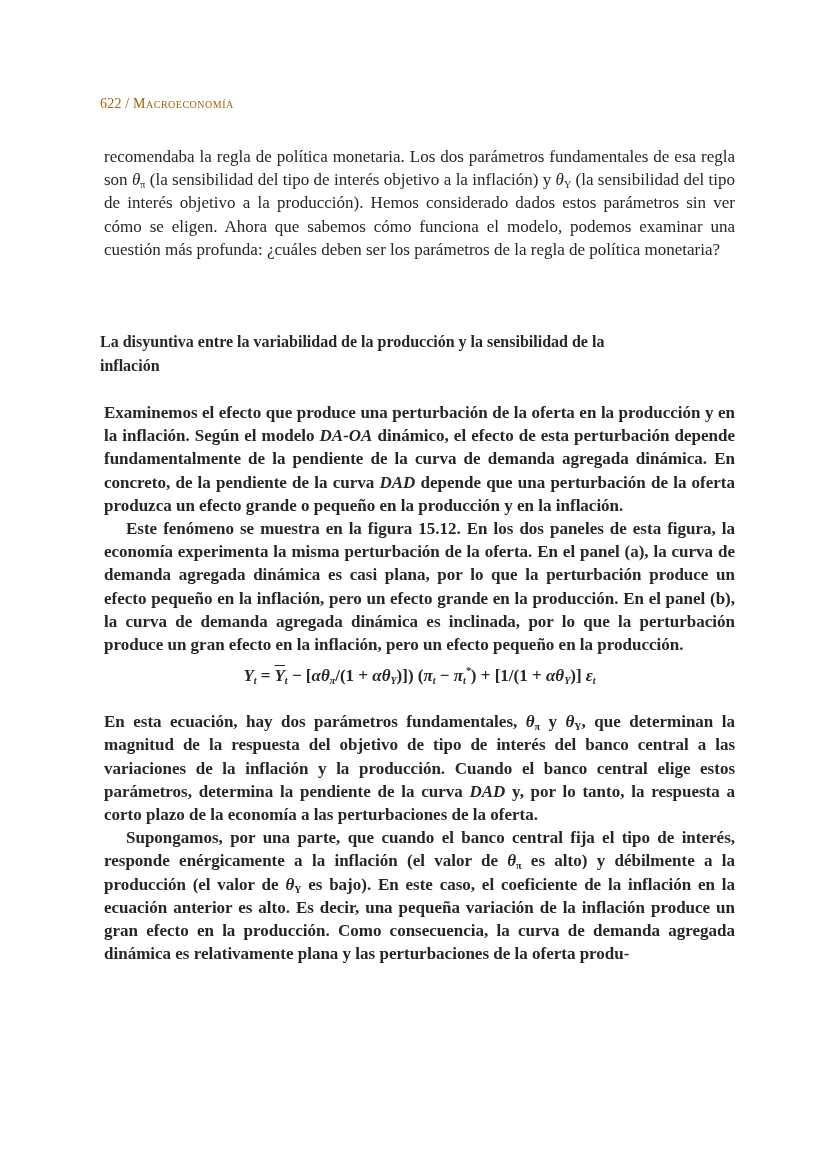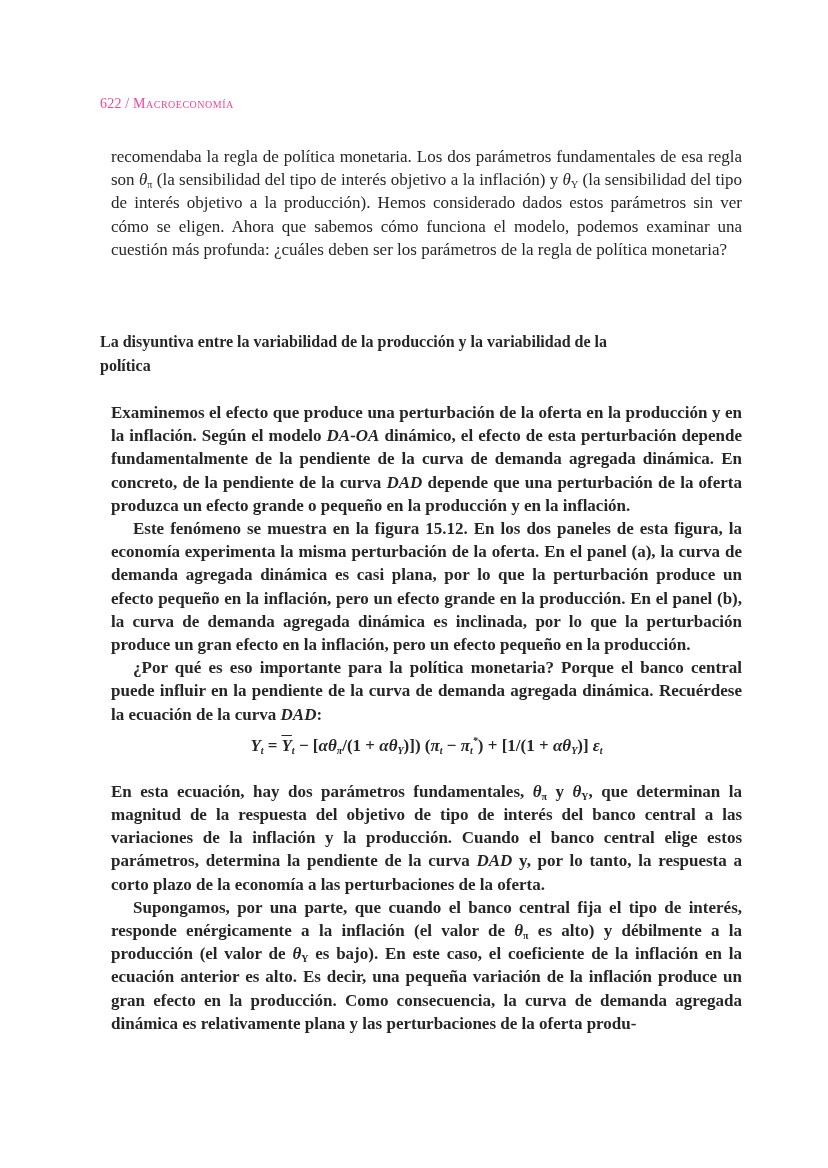"622 / Macroeconomía" .running-head { color: #ec4899 -> #a16207 }
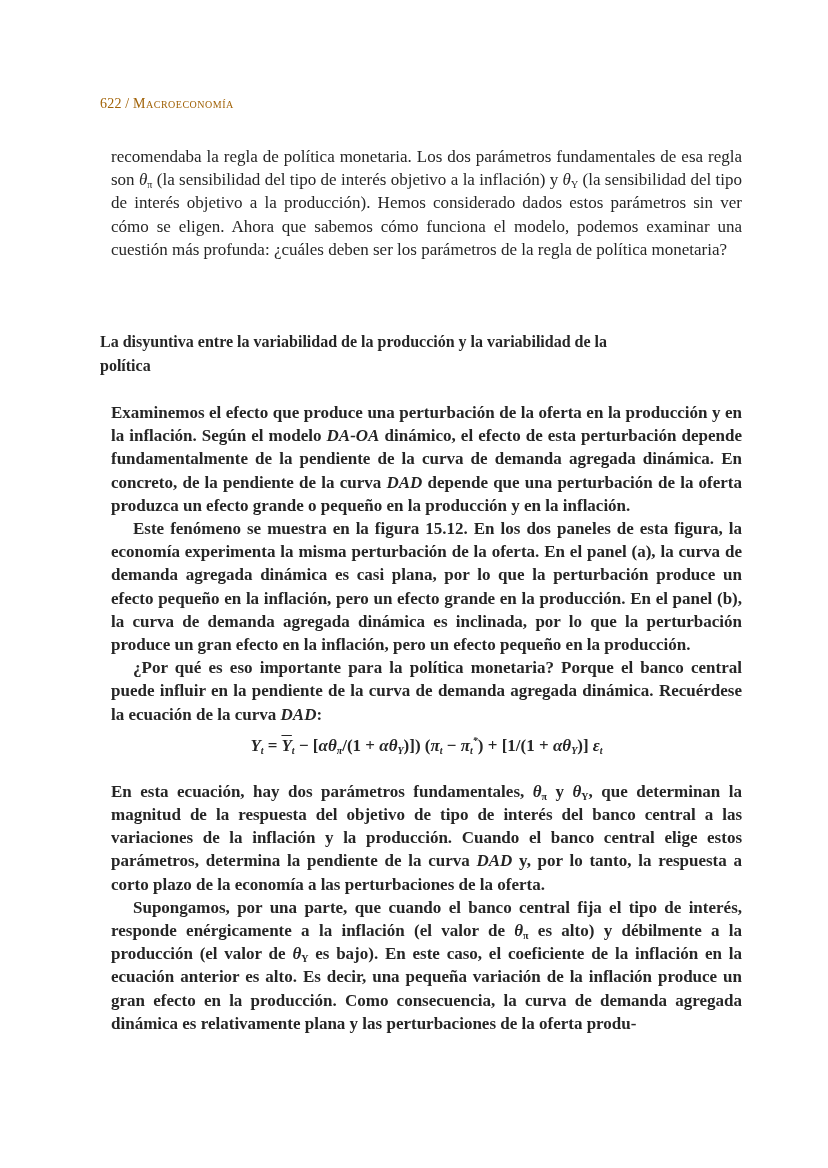"recomendaba la regla de política" .block { left: 11px -> 4px }
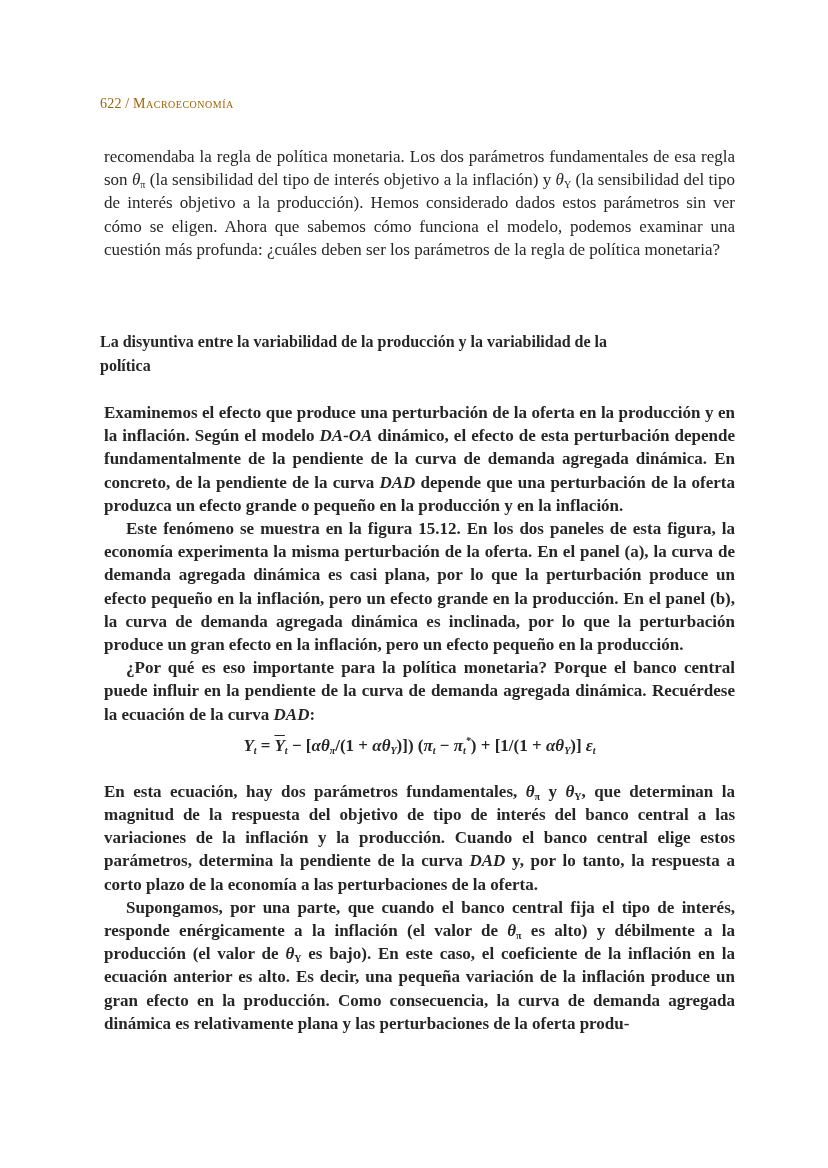"La disyuntiva entre la variabilidad" div.heading { text: variabilidad de la política -> sensibilidad de la inflación }
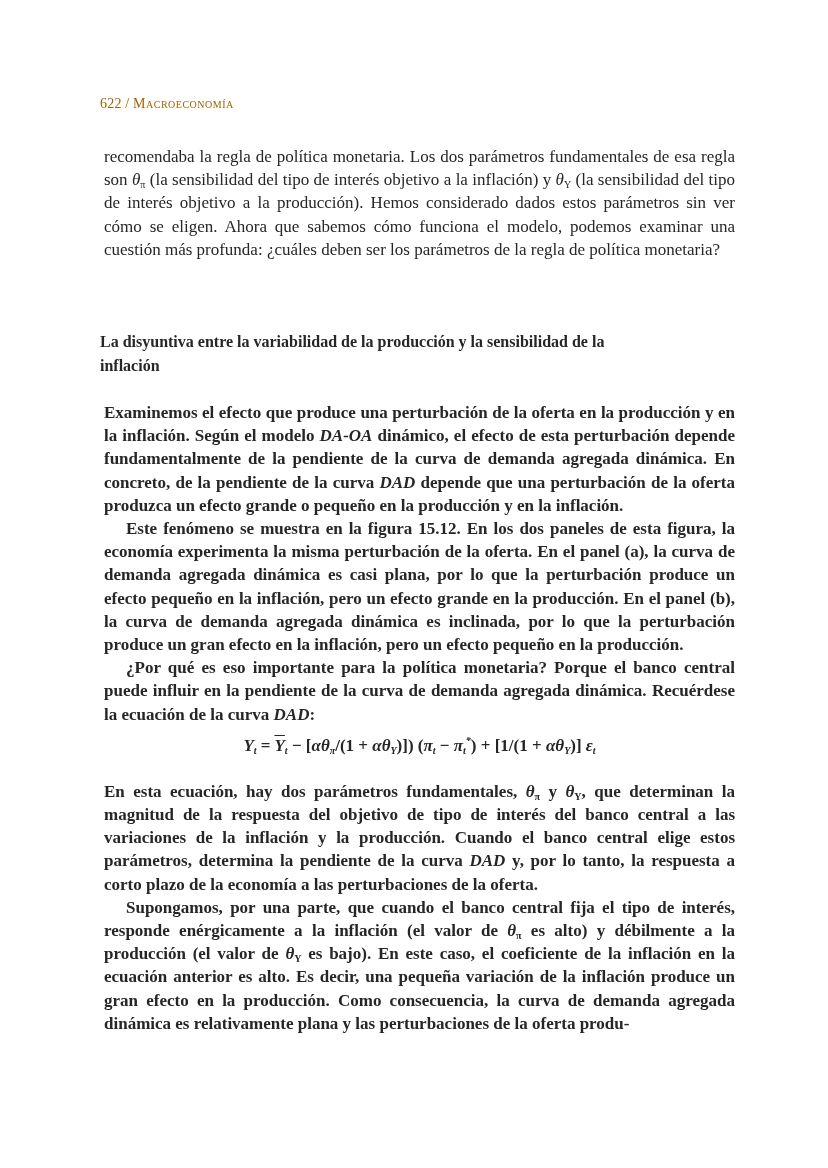"¿Por qué es eso importante" p.indent { html: <p><span>¿Por qué es eso importante para la política monetaria? Porque el banco central puede influir en la pendiente de la curva de demanda agregada dinámica. Recuérdese la ecuación de la curva </span><i>DAD</i><span>:</span></p> -> none }
